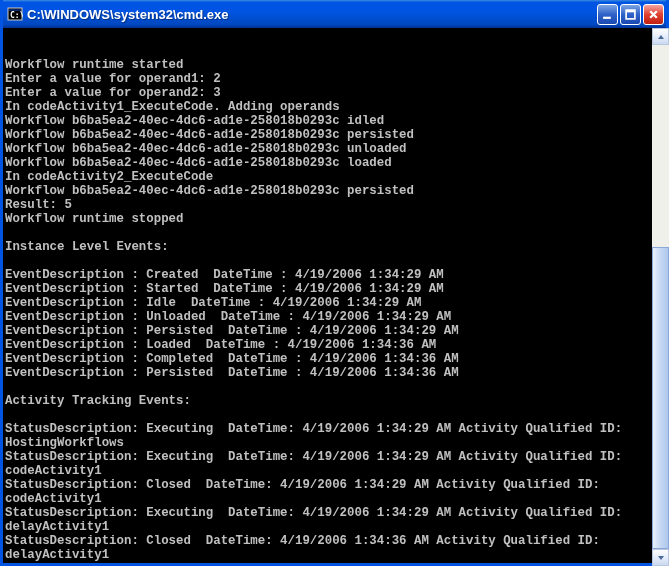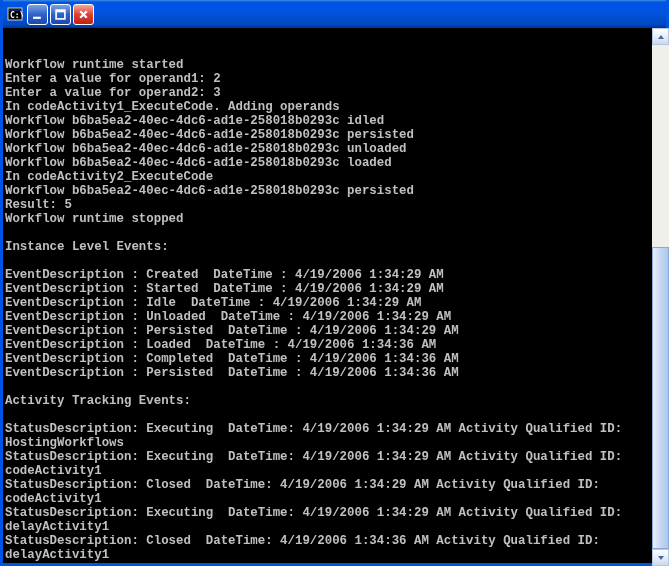"C:\WINDOWS\system32\cmd.exe" span.title { html: none -> <span>C:\WINDOWS\system32\cmd.exe</span> }
